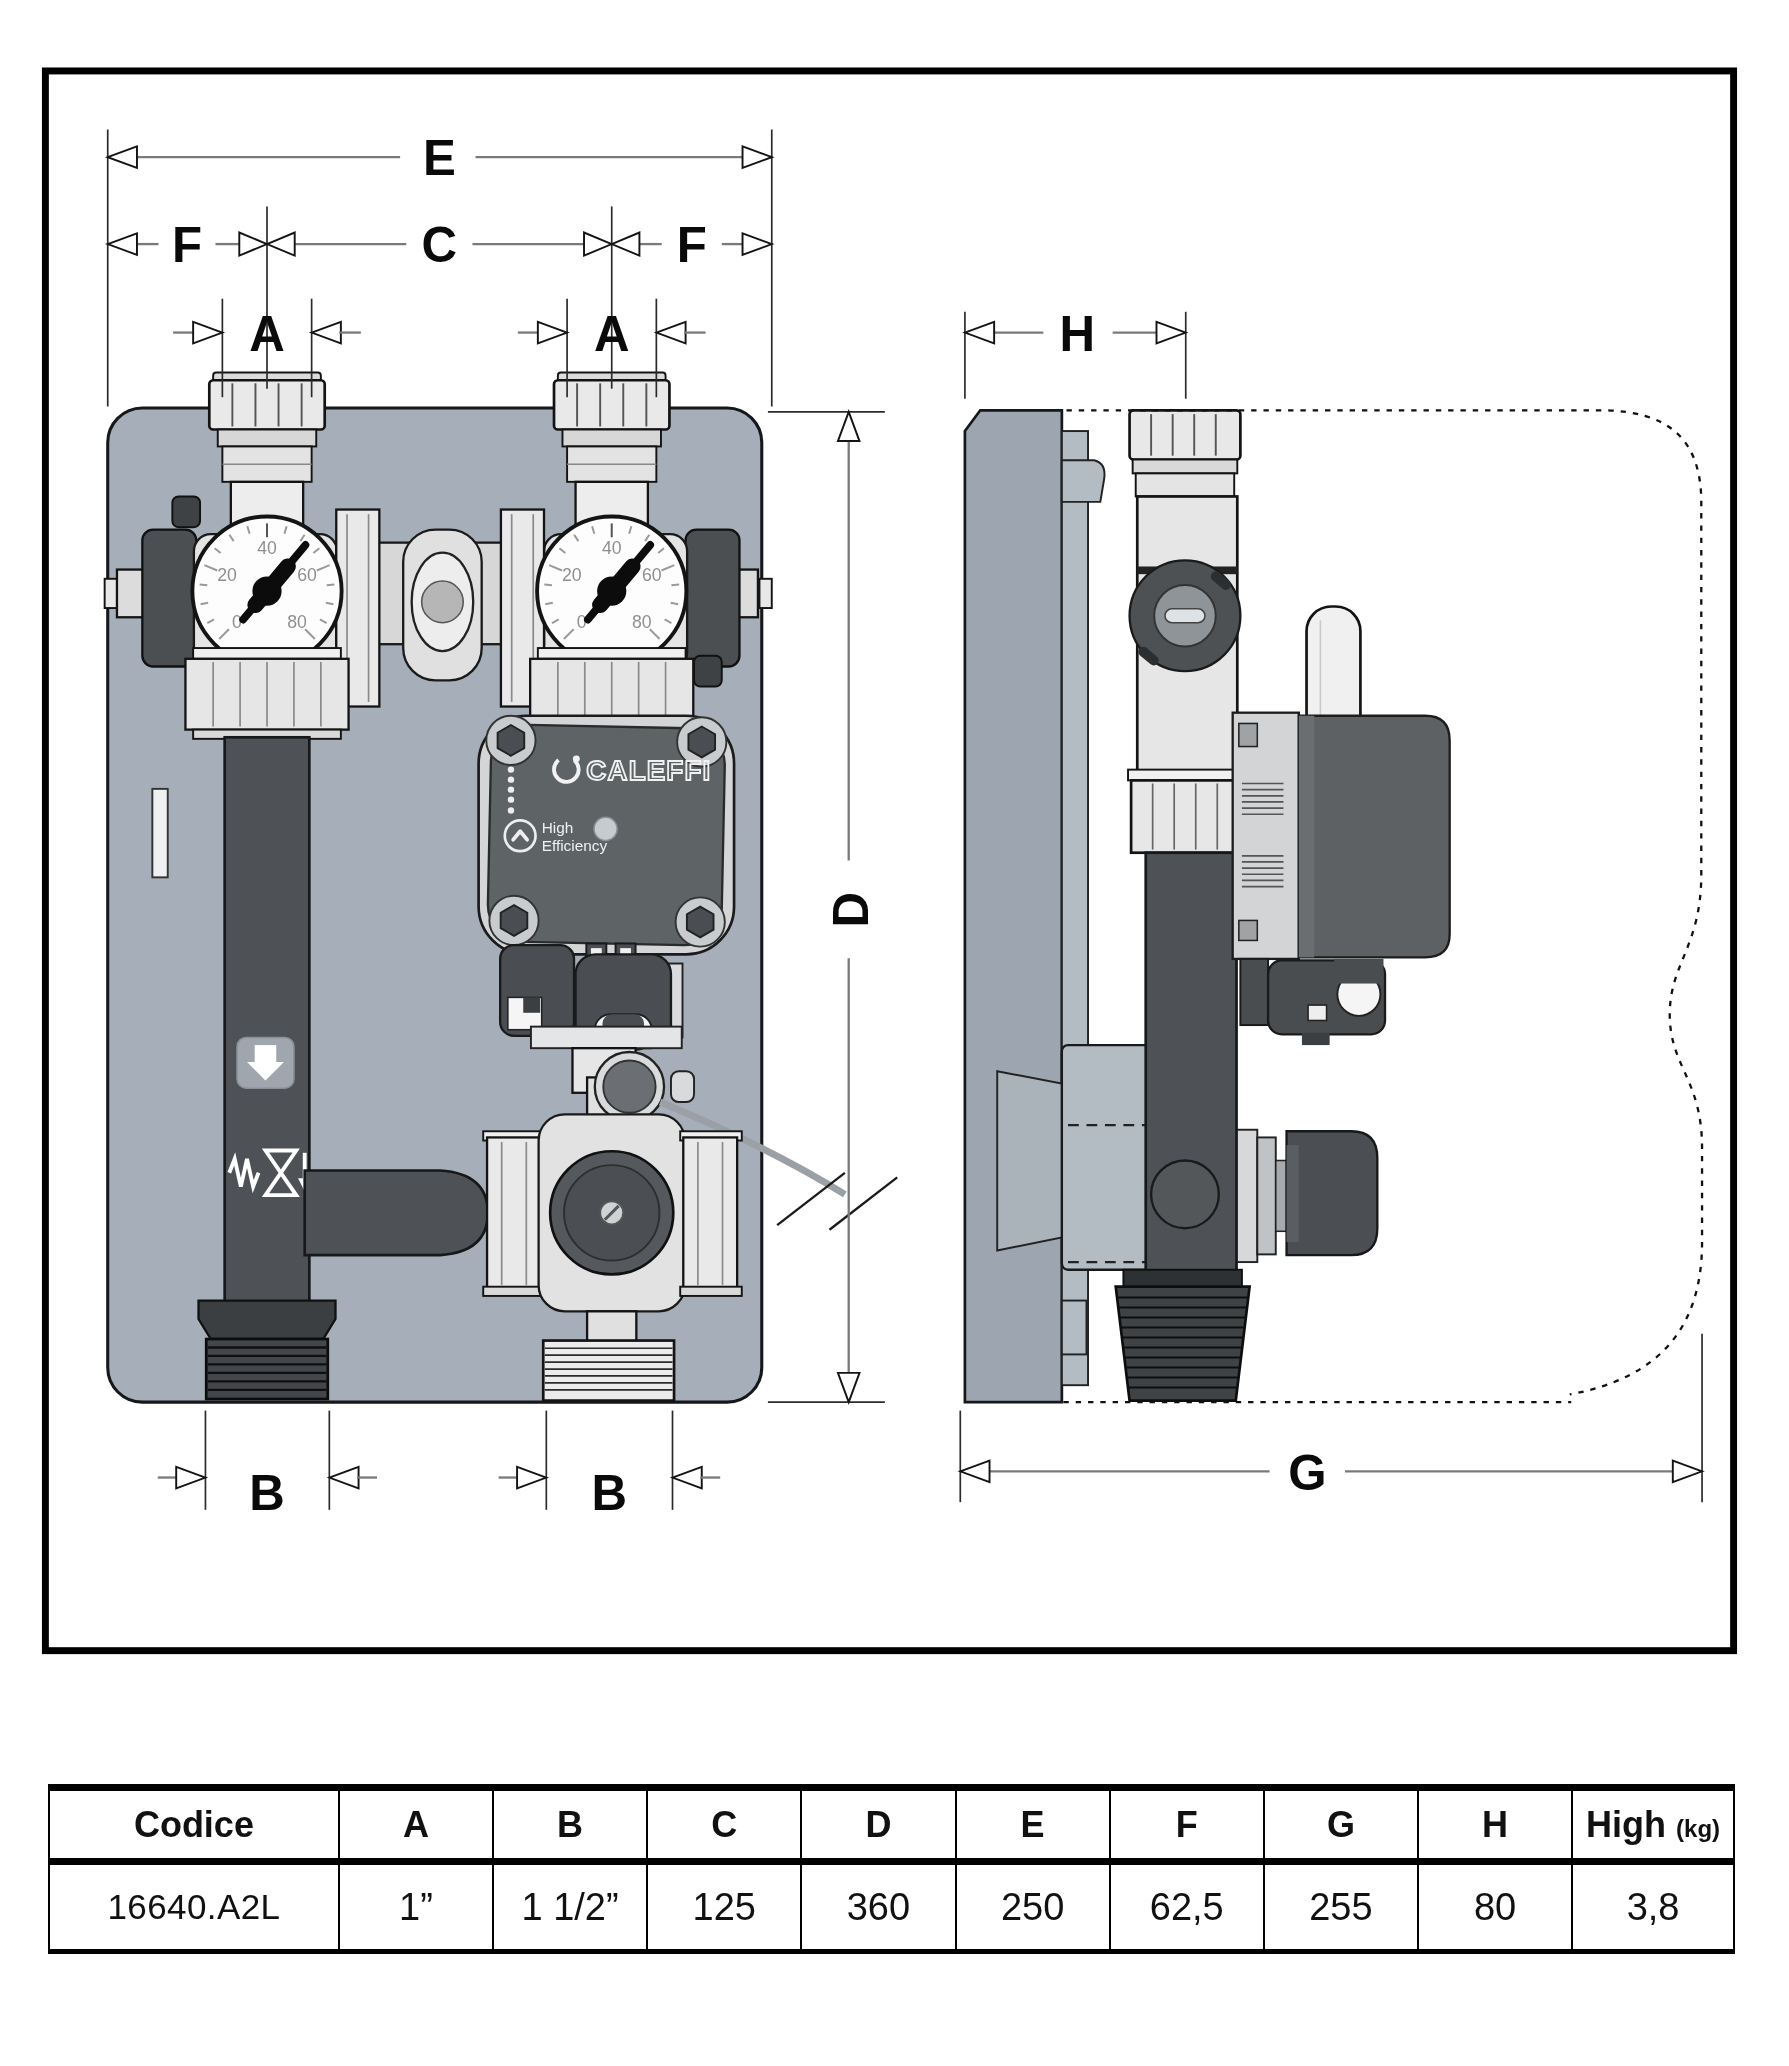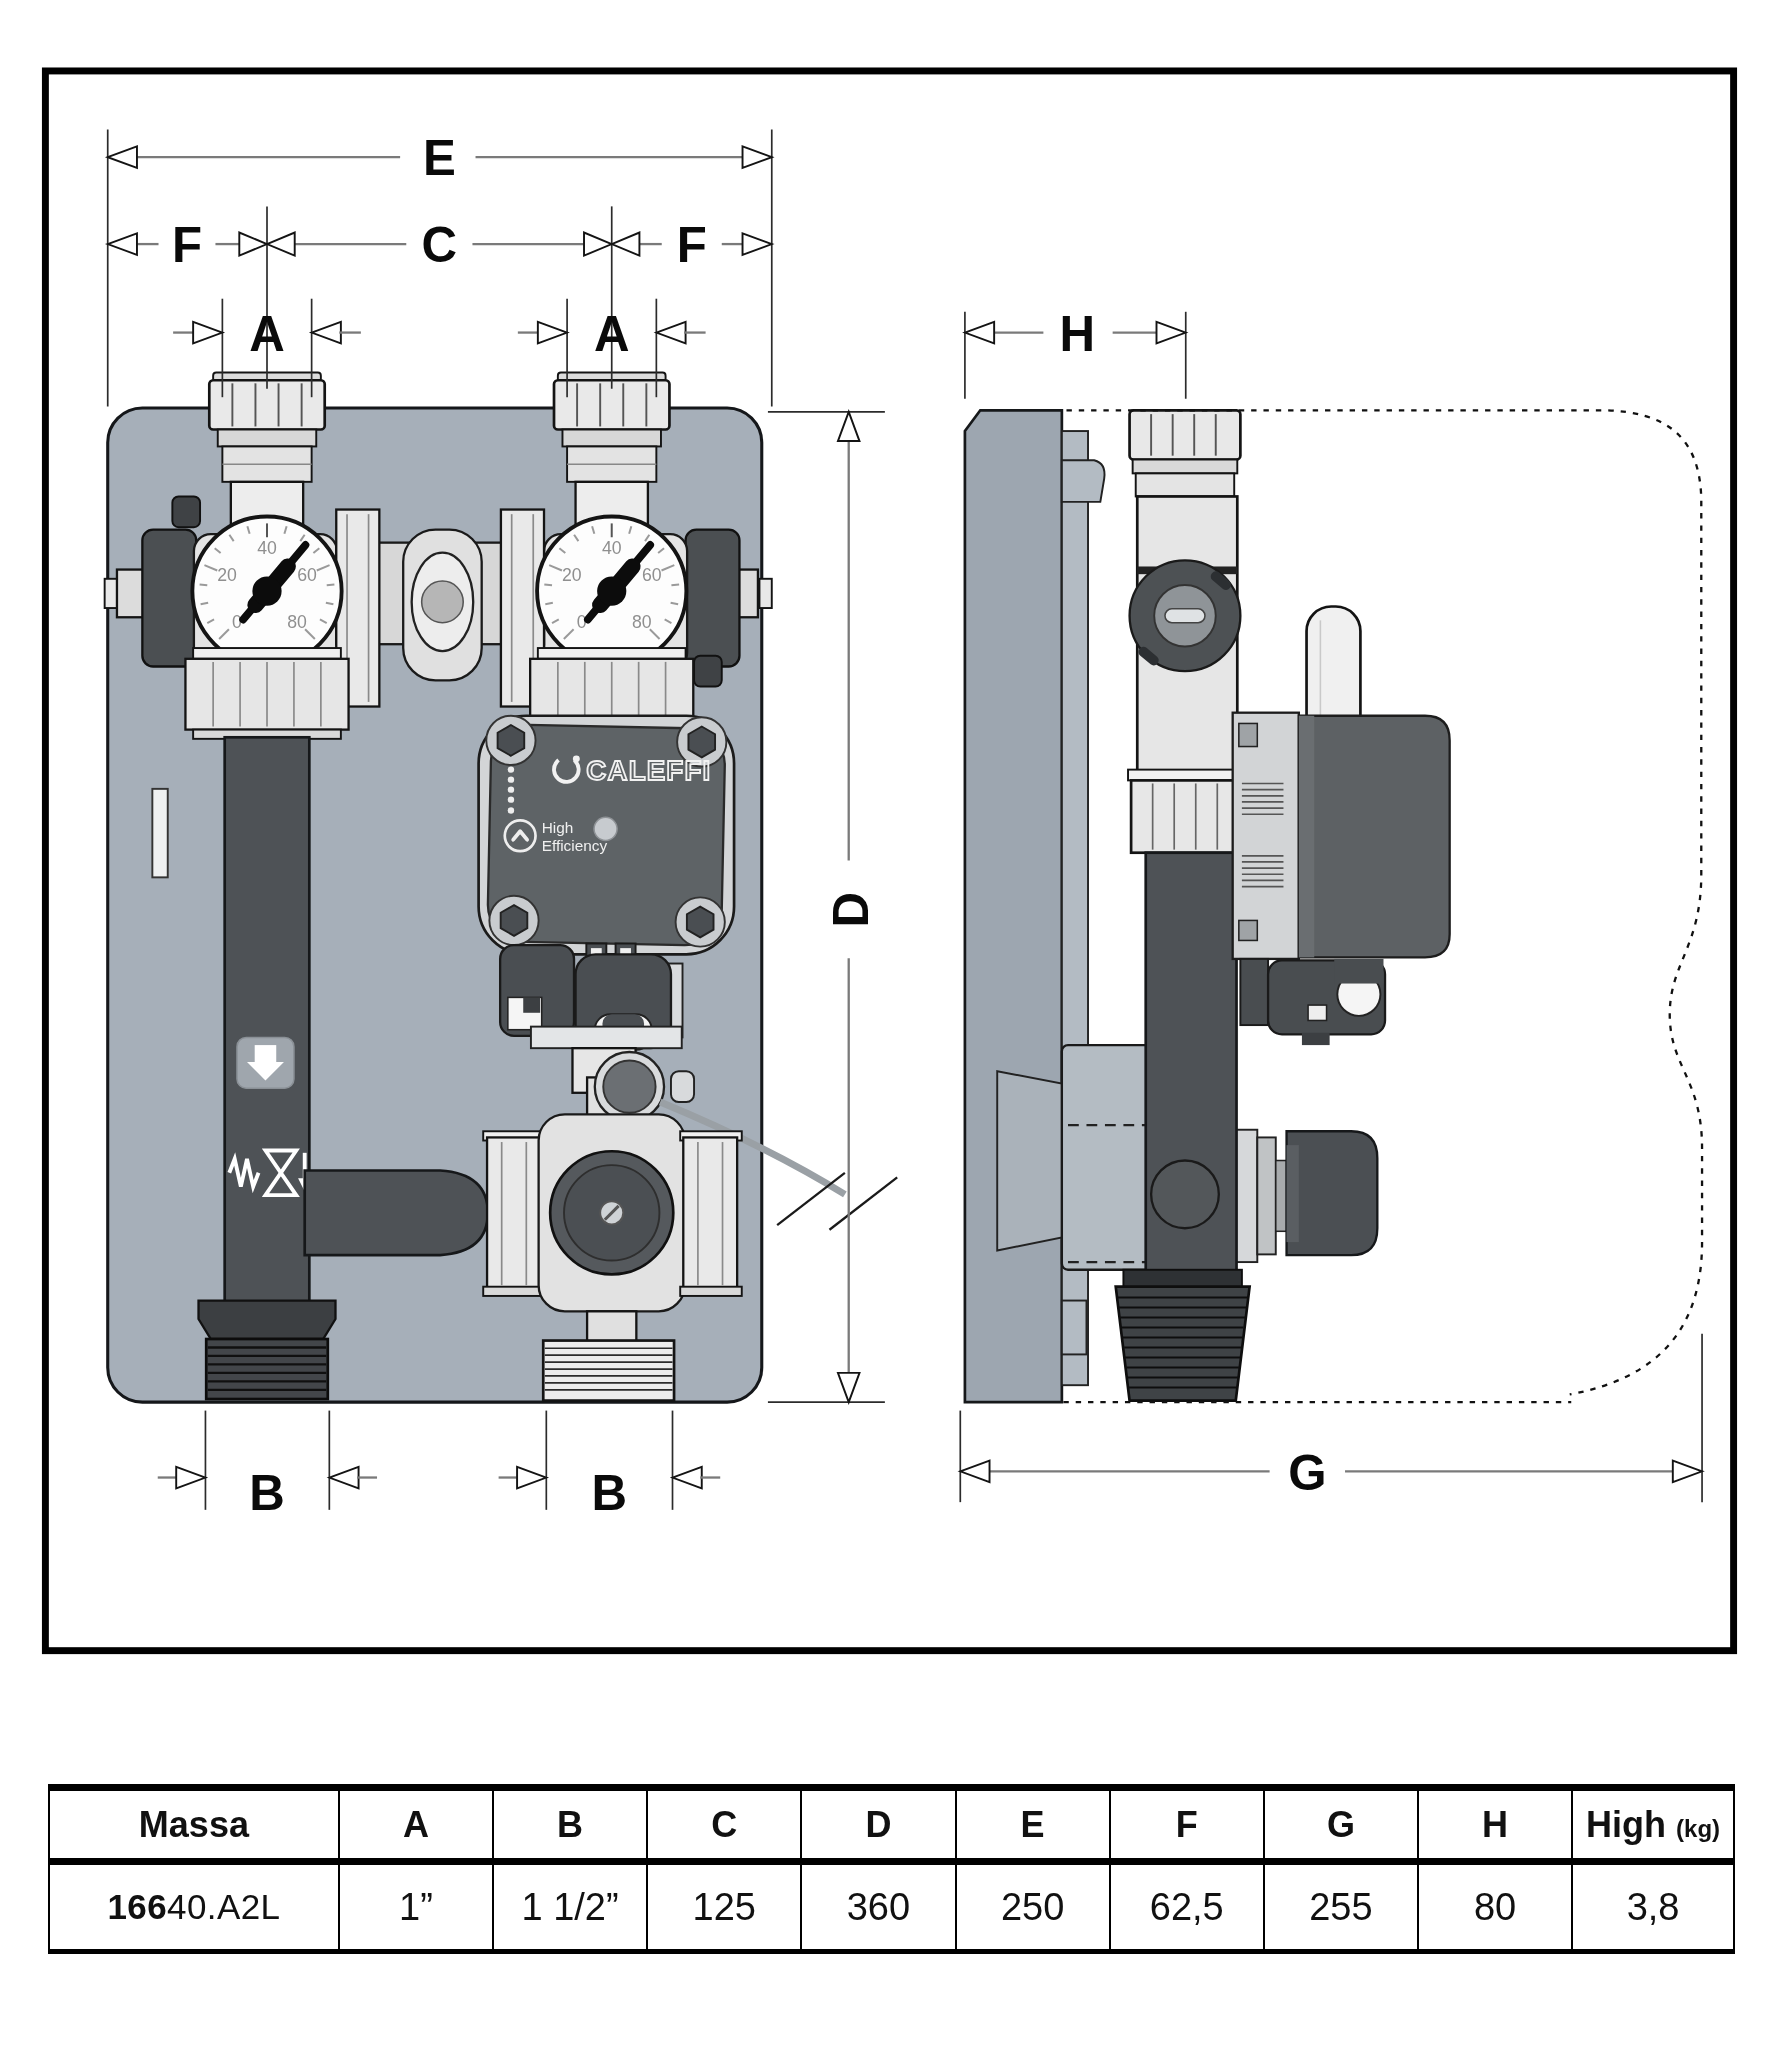"Massa" th { text: Massa -> Codice }
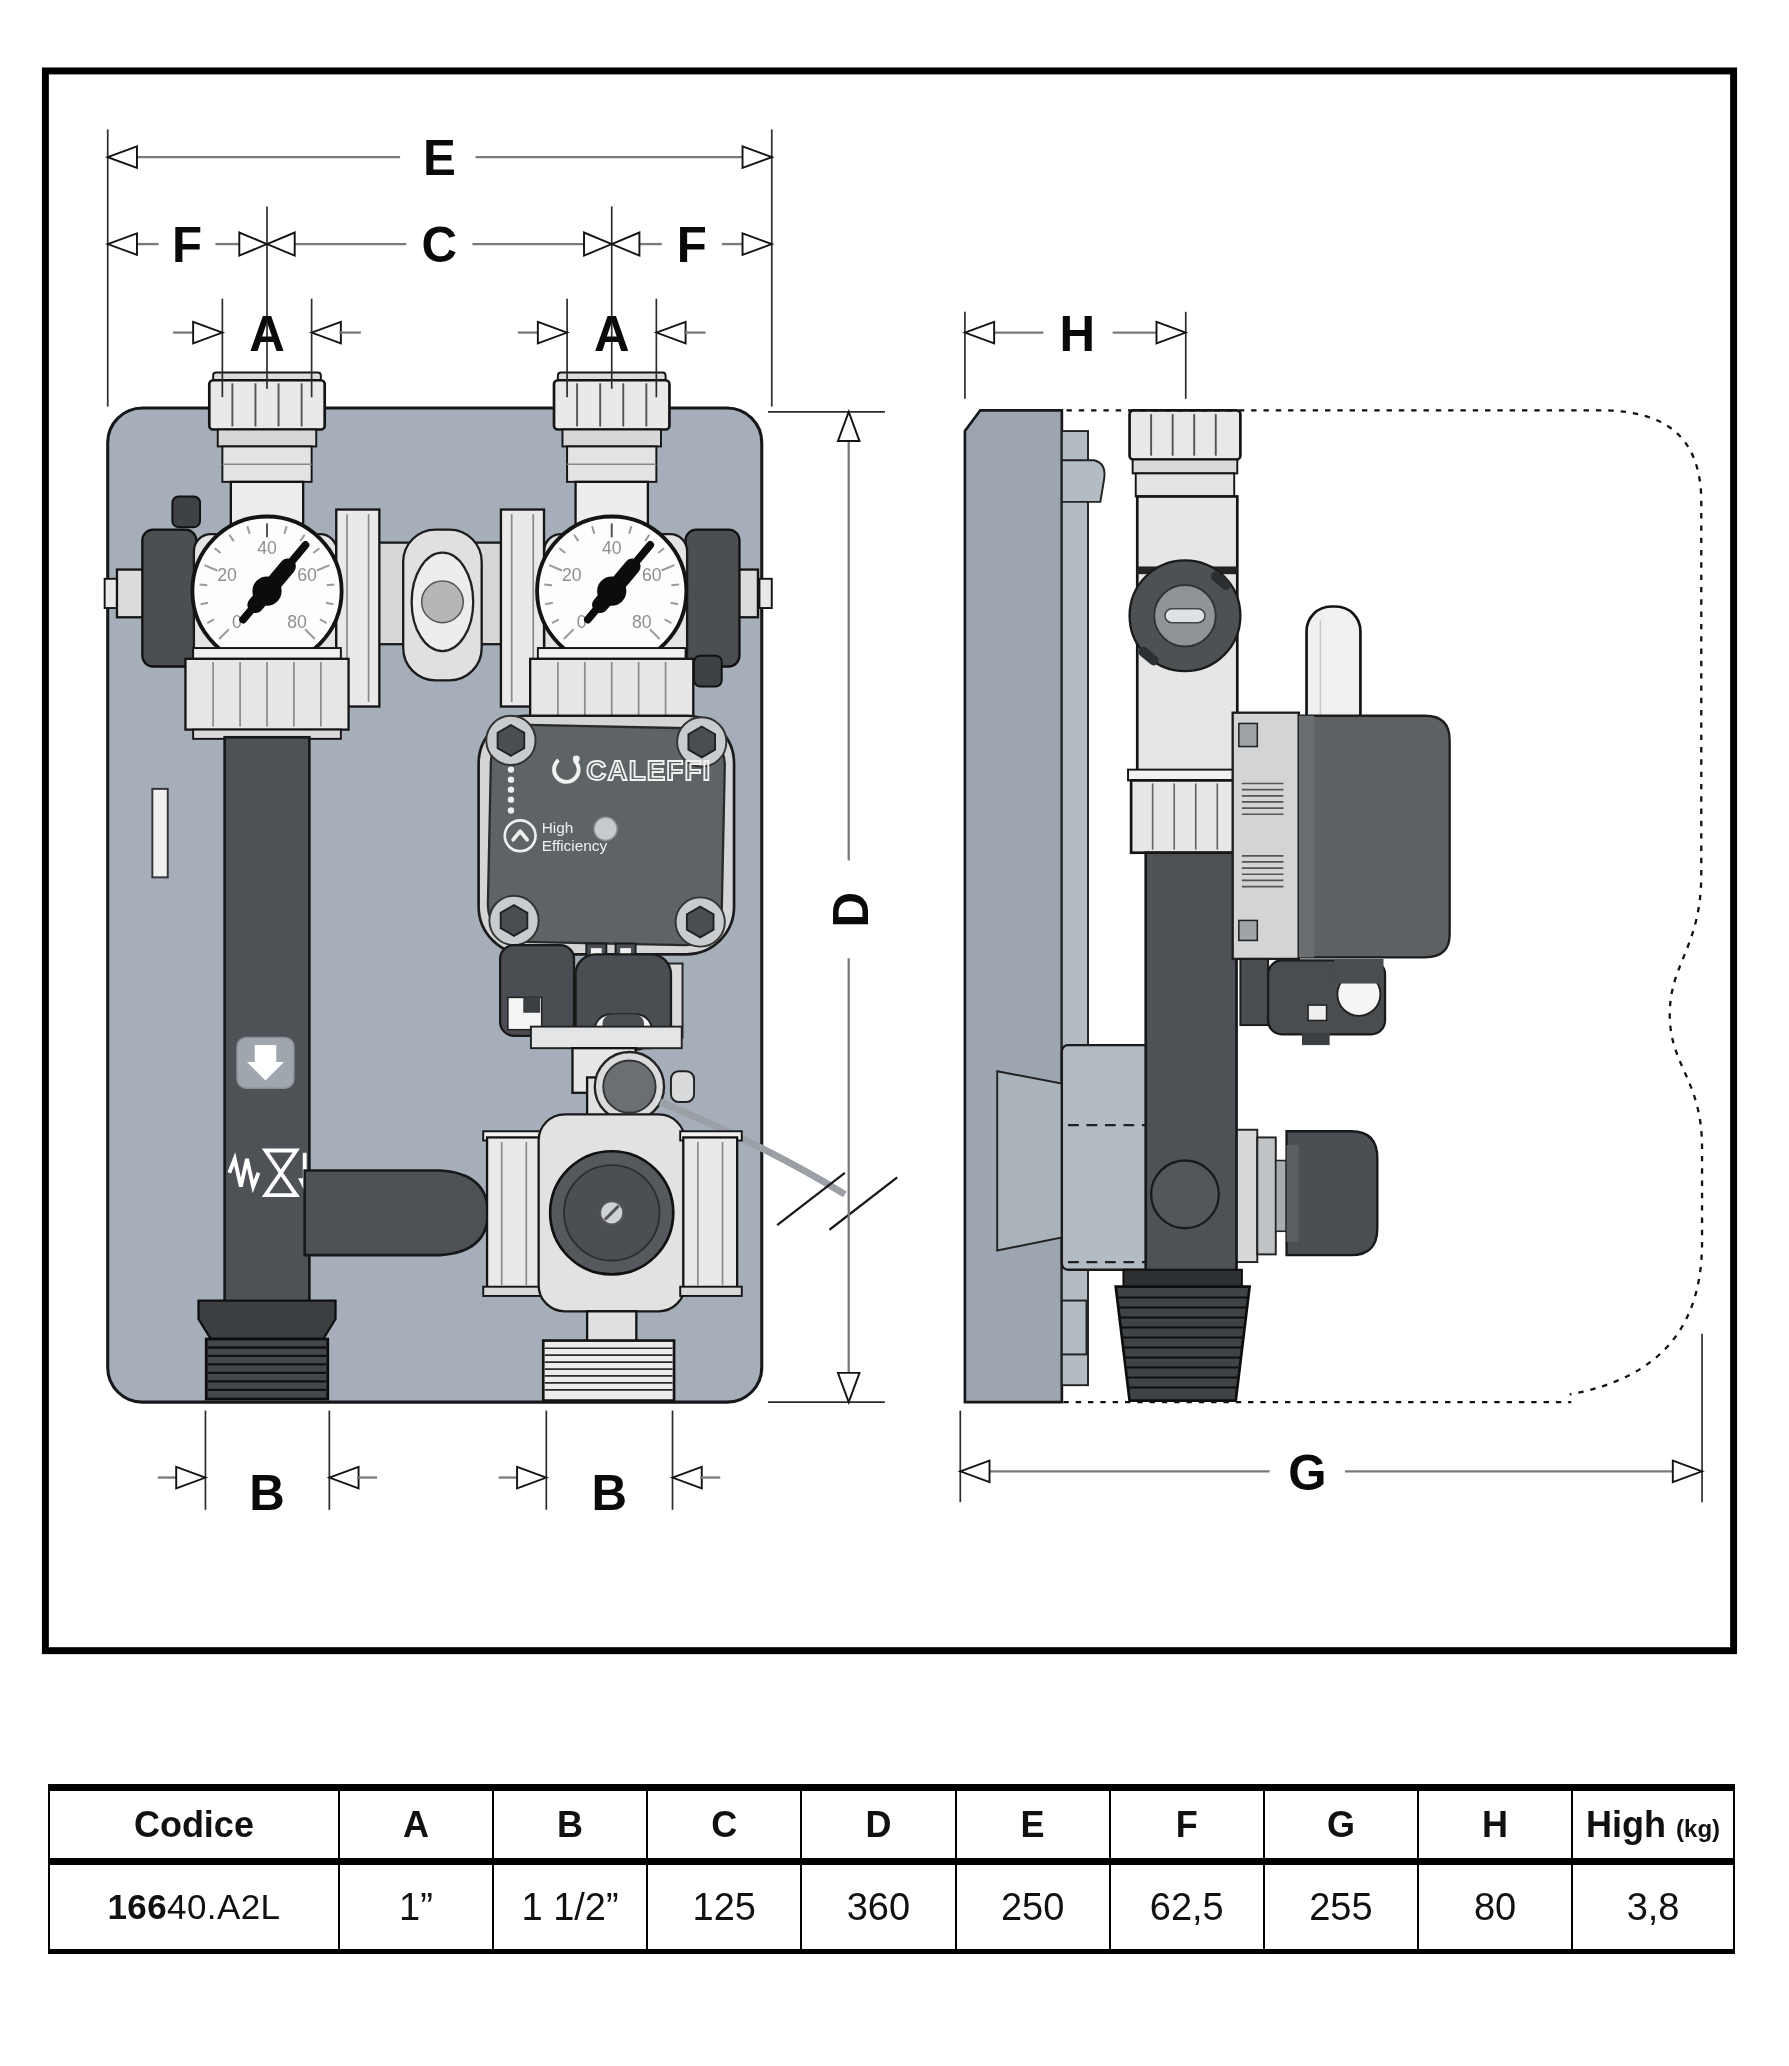"166" .spec-table .codecell b { font-weight: 700 -> 400 }
